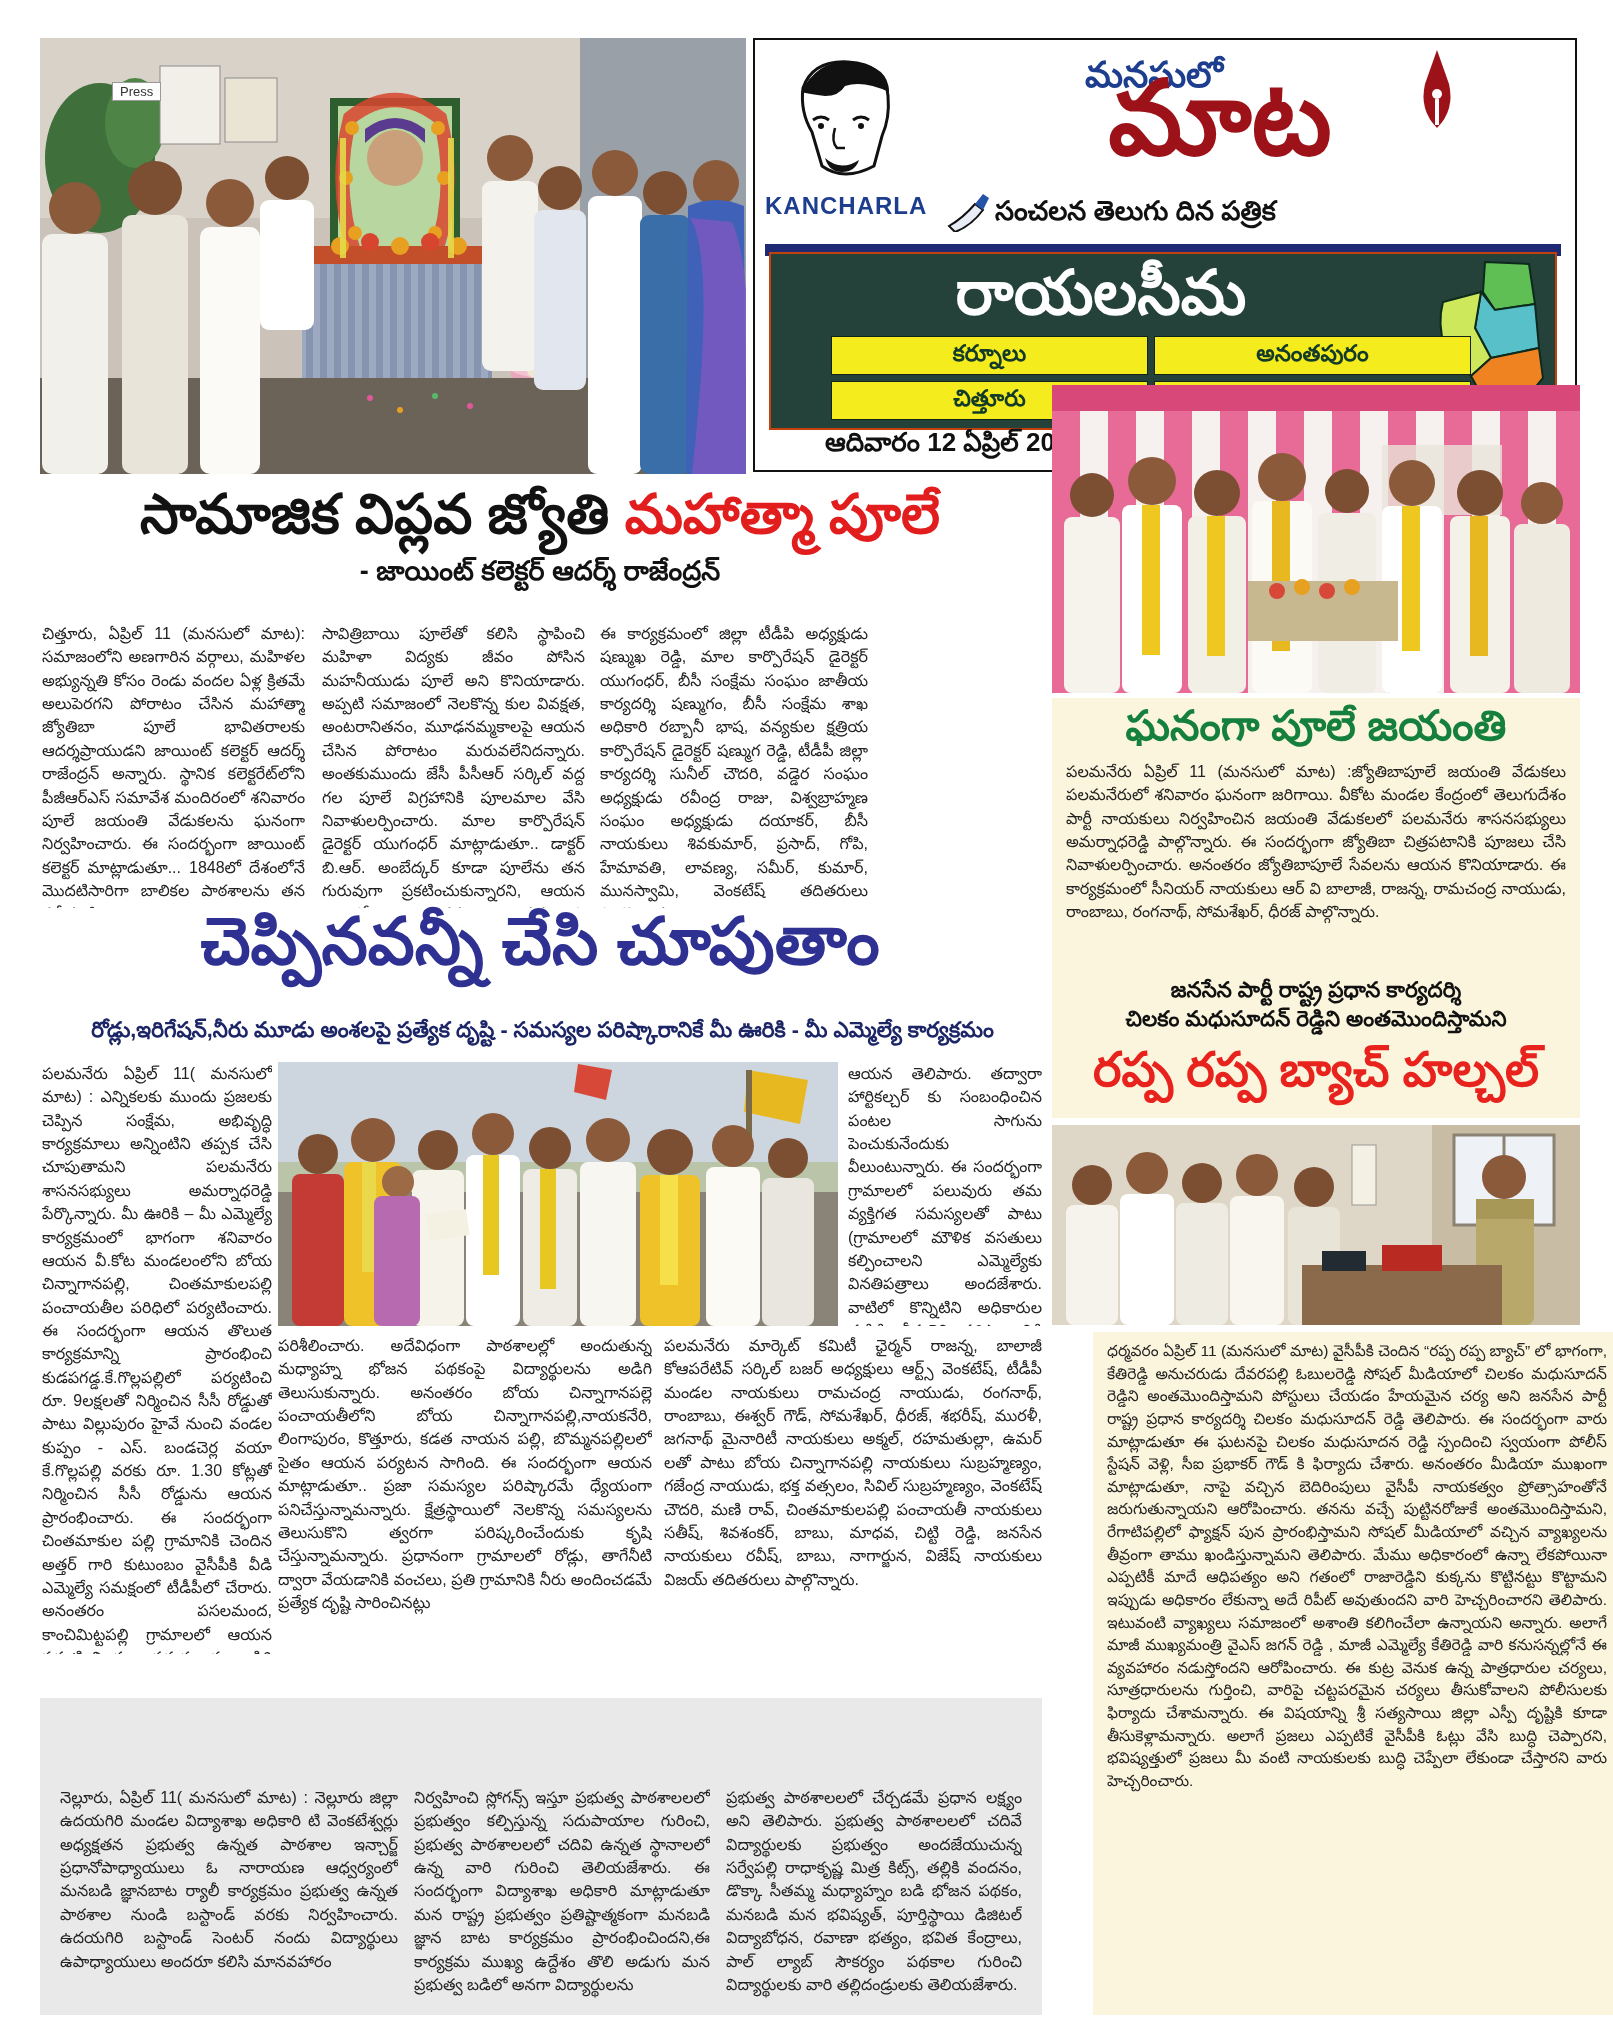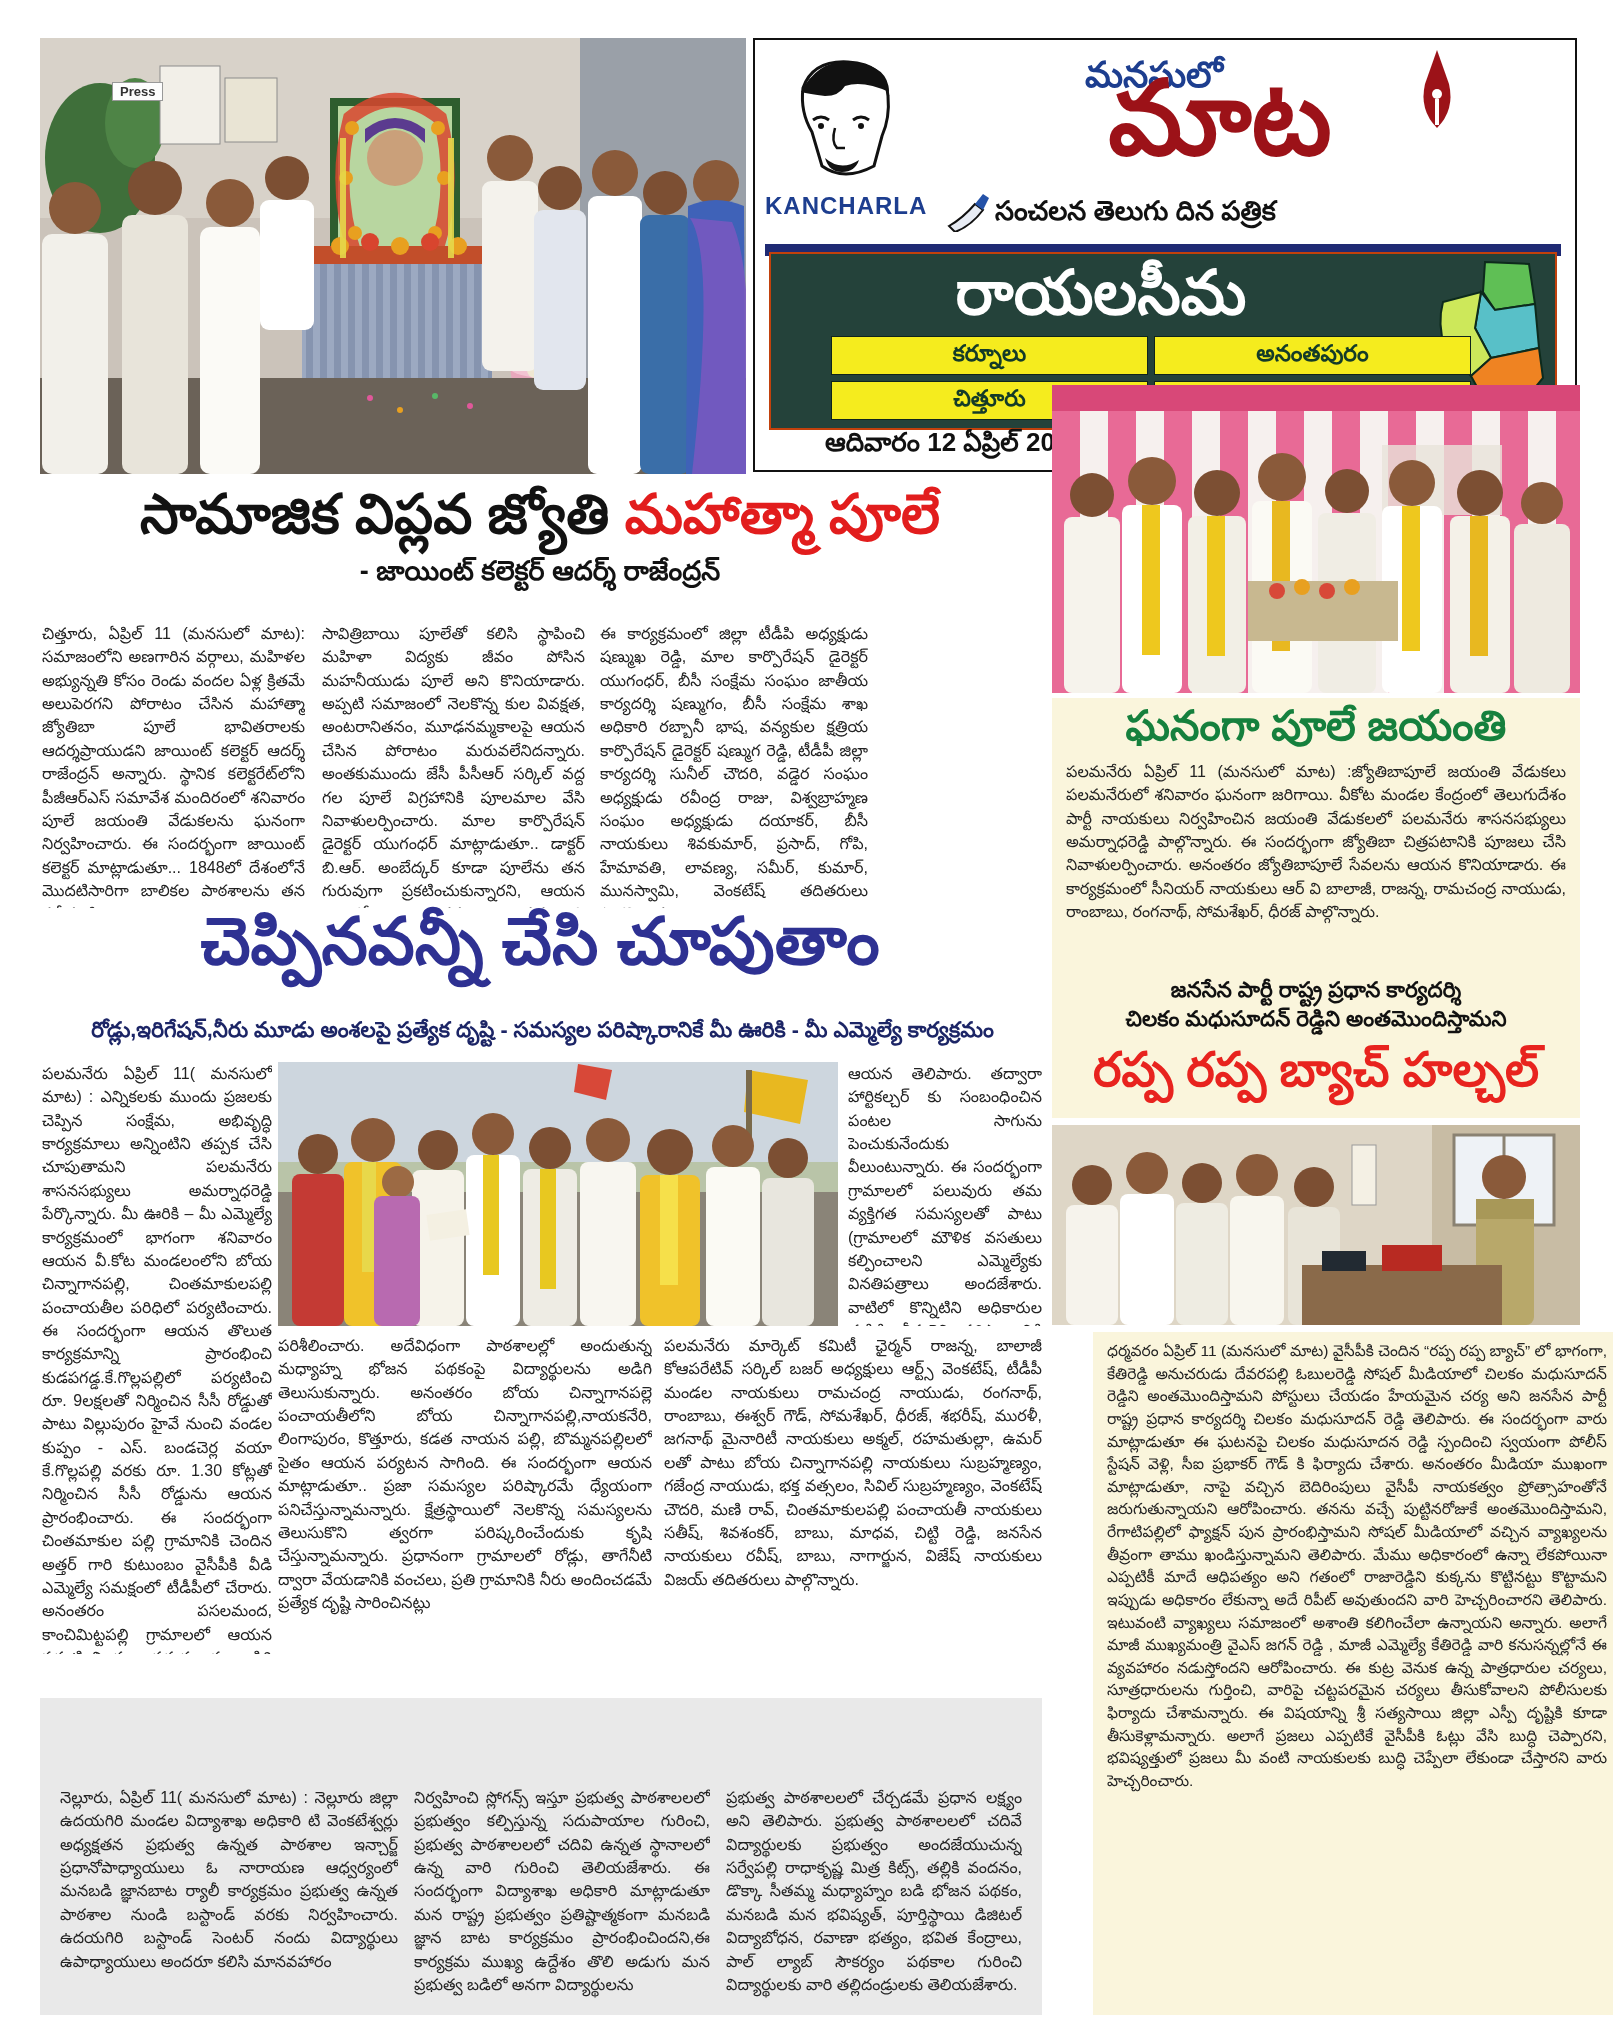"Press" .press-tag { font-weight: bold -> normal }
